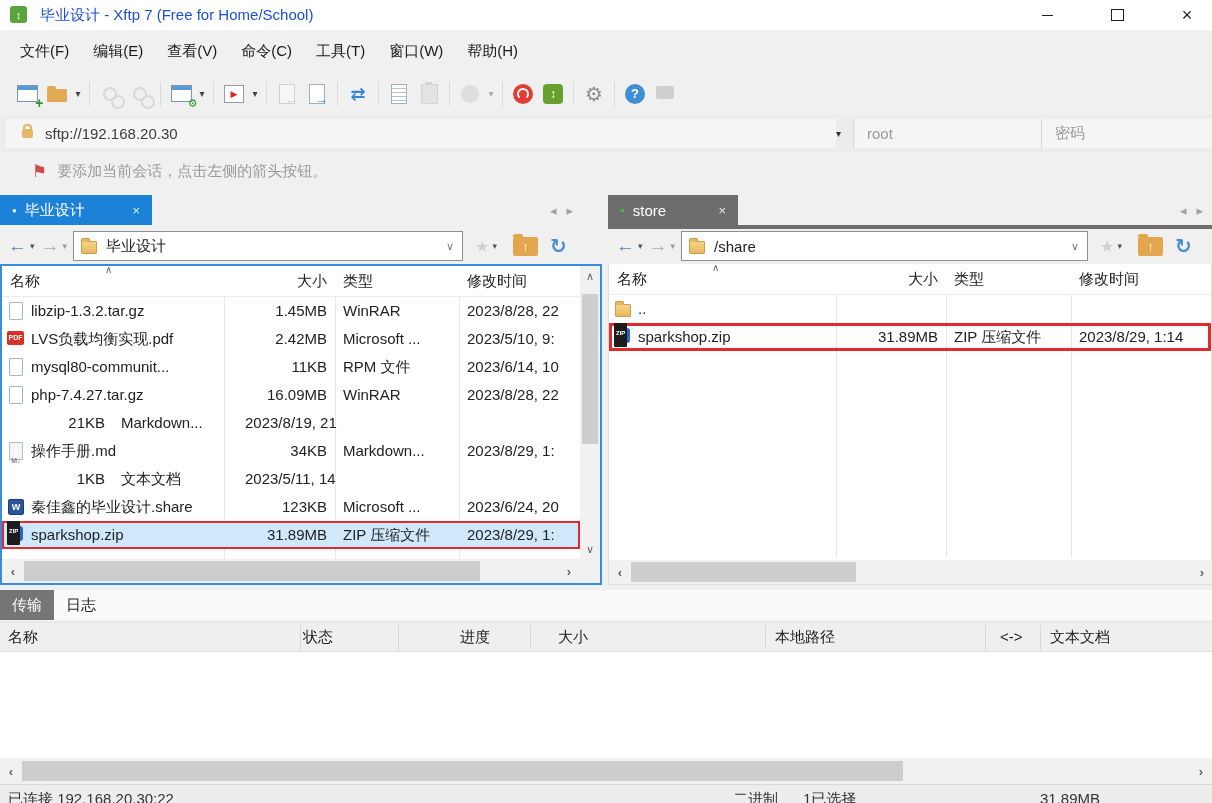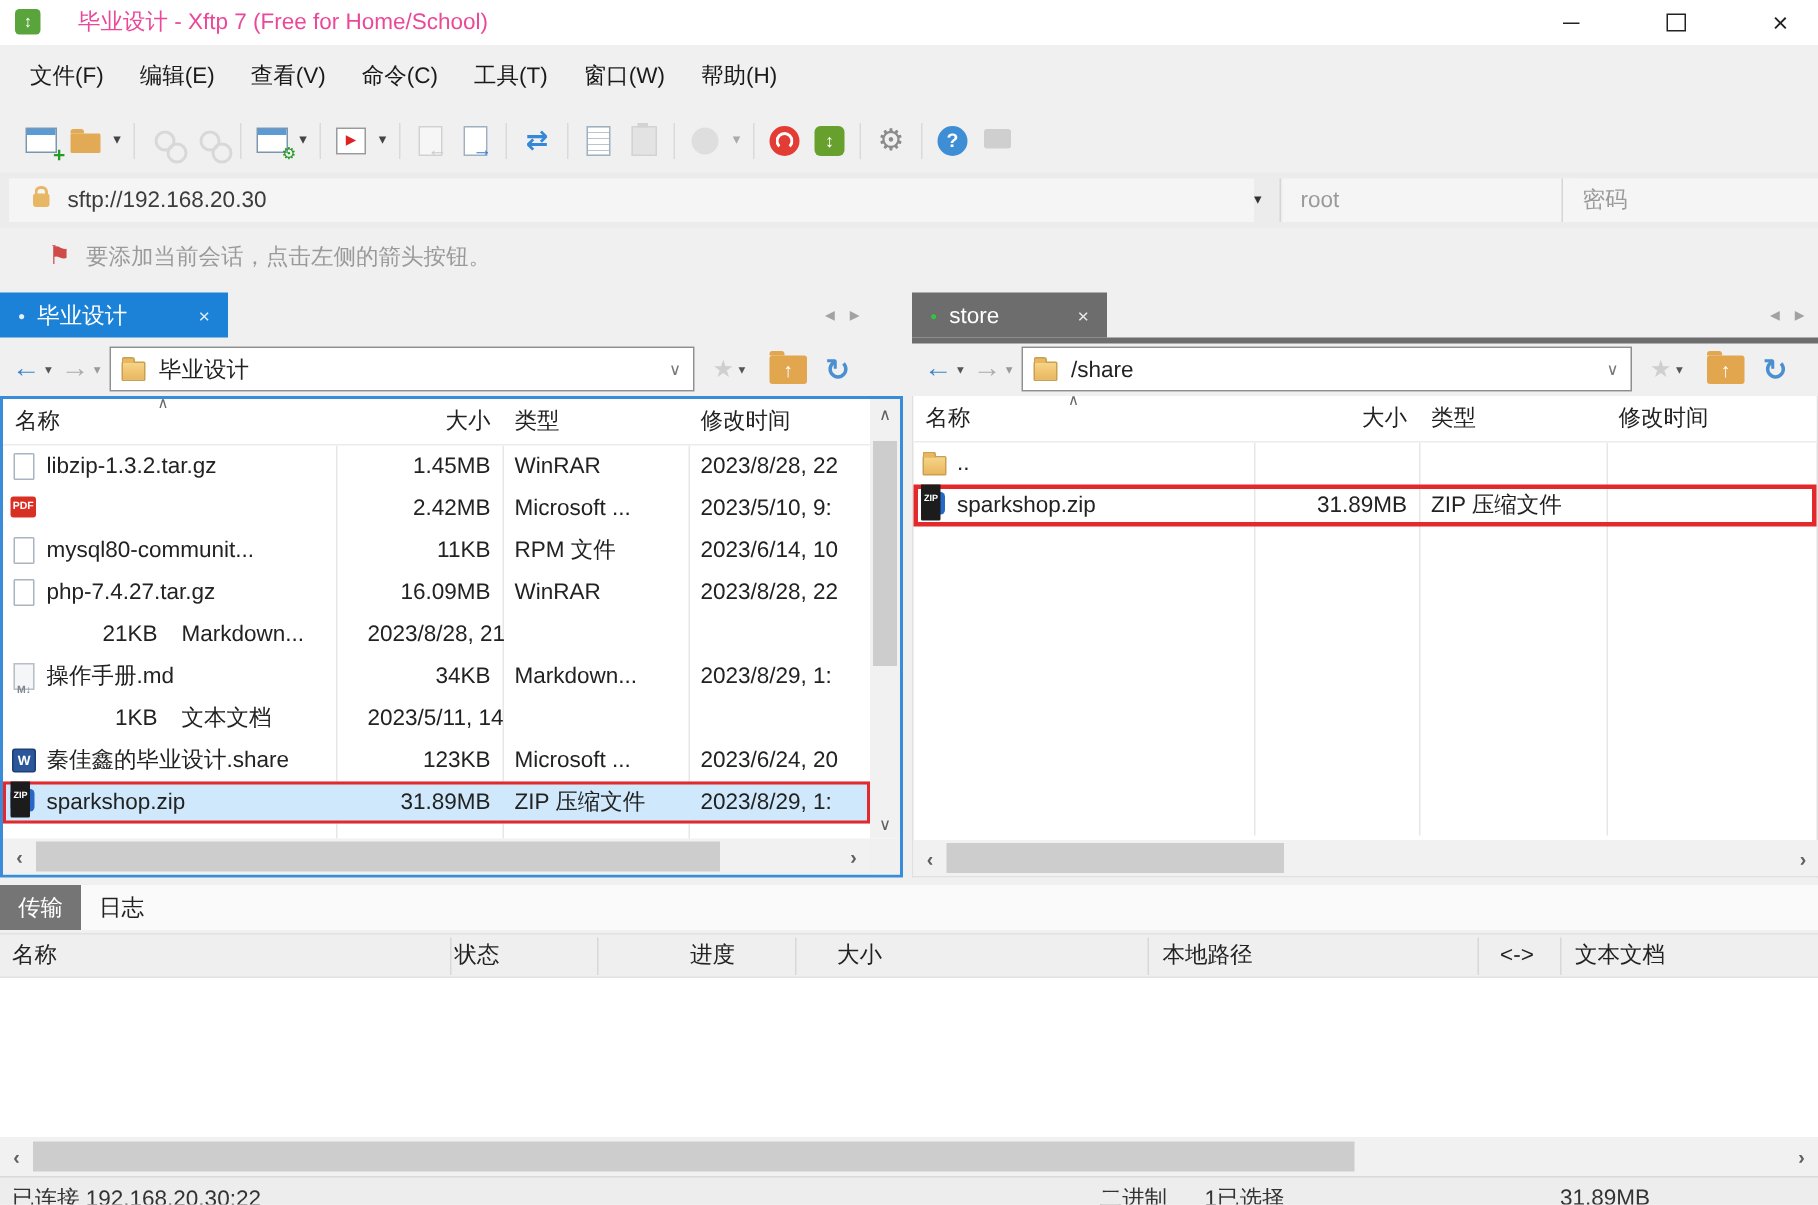"毕业设计 - Xftp 7 (Free" .title-text { color: #ec4899 -> #1d4ed8; left: 52px -> 40px }
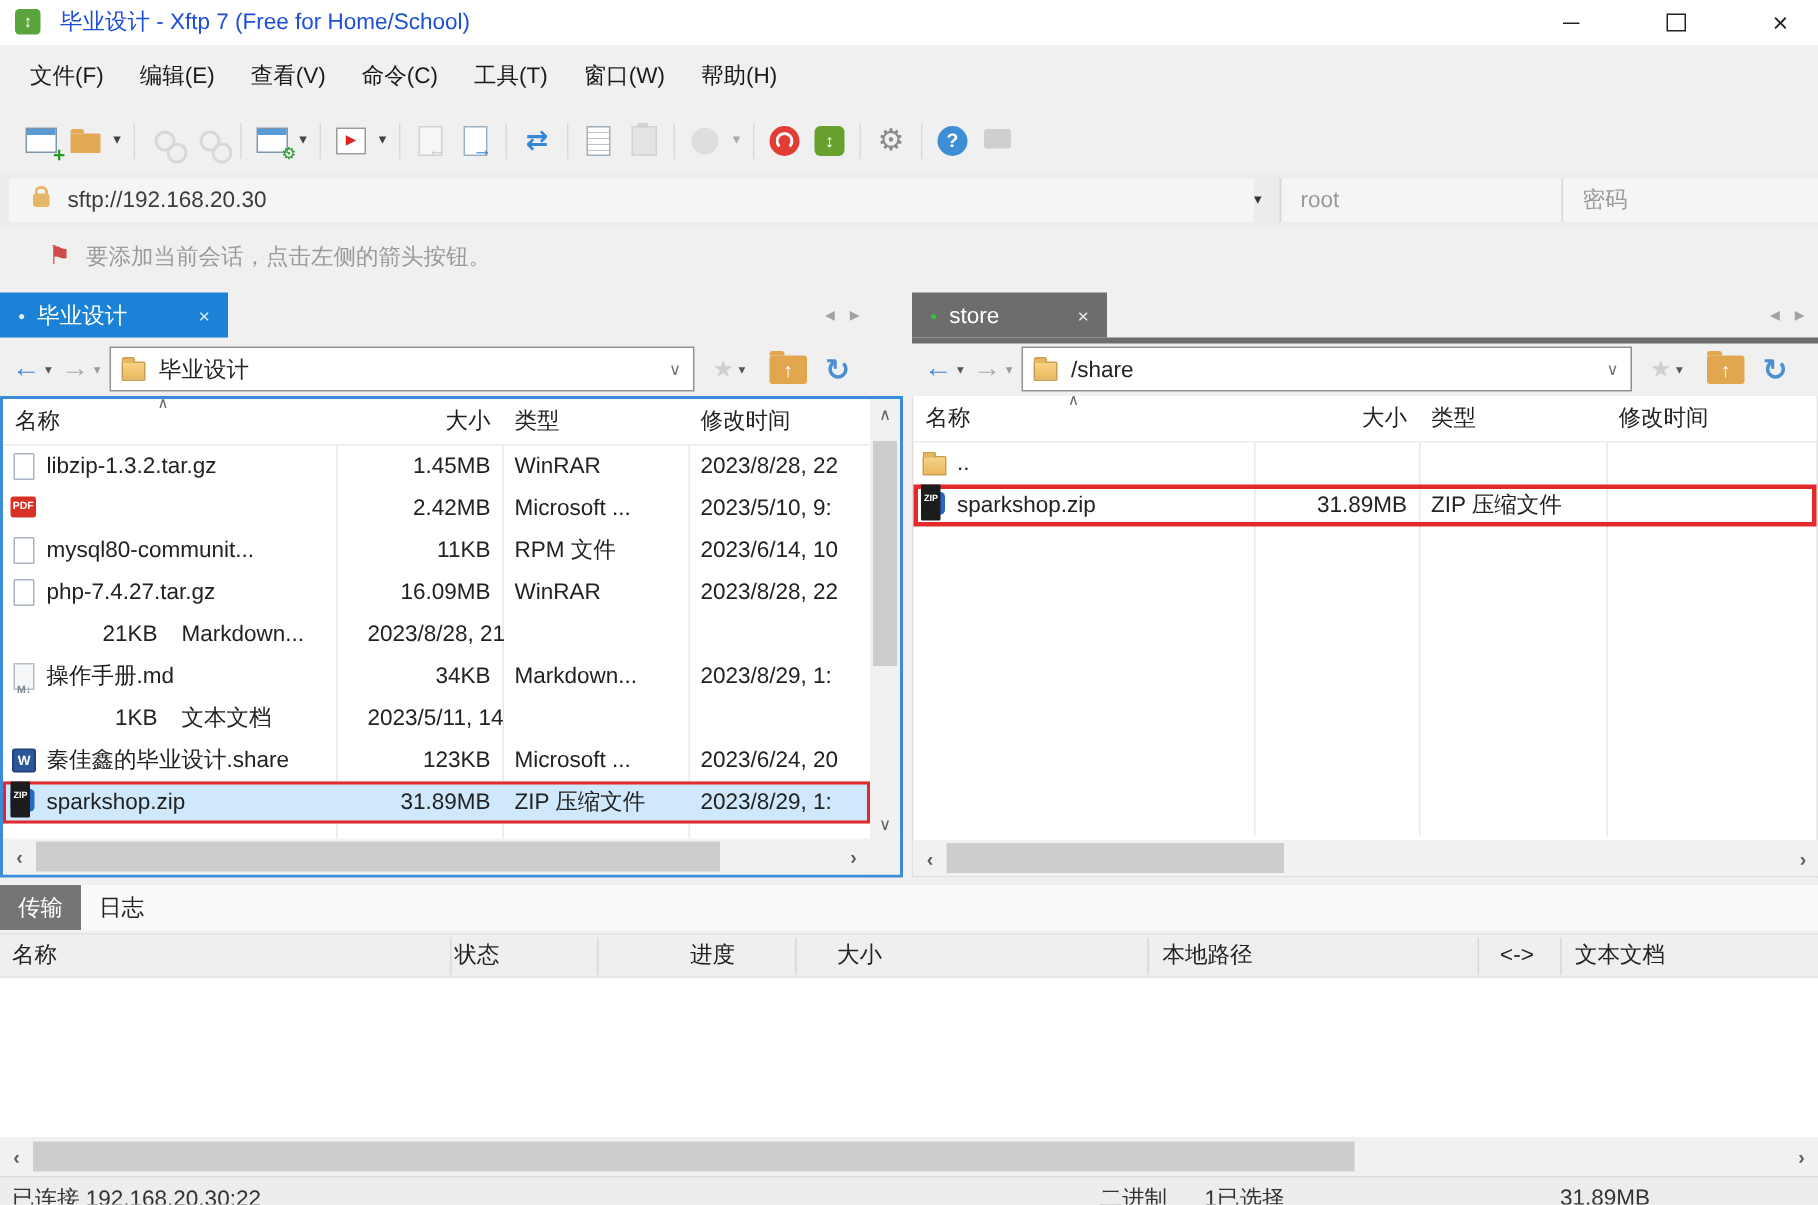"LVS负载均衡实现.pdf" span { html: none -> <span>LVS负载均衡实现.pdf</span> }
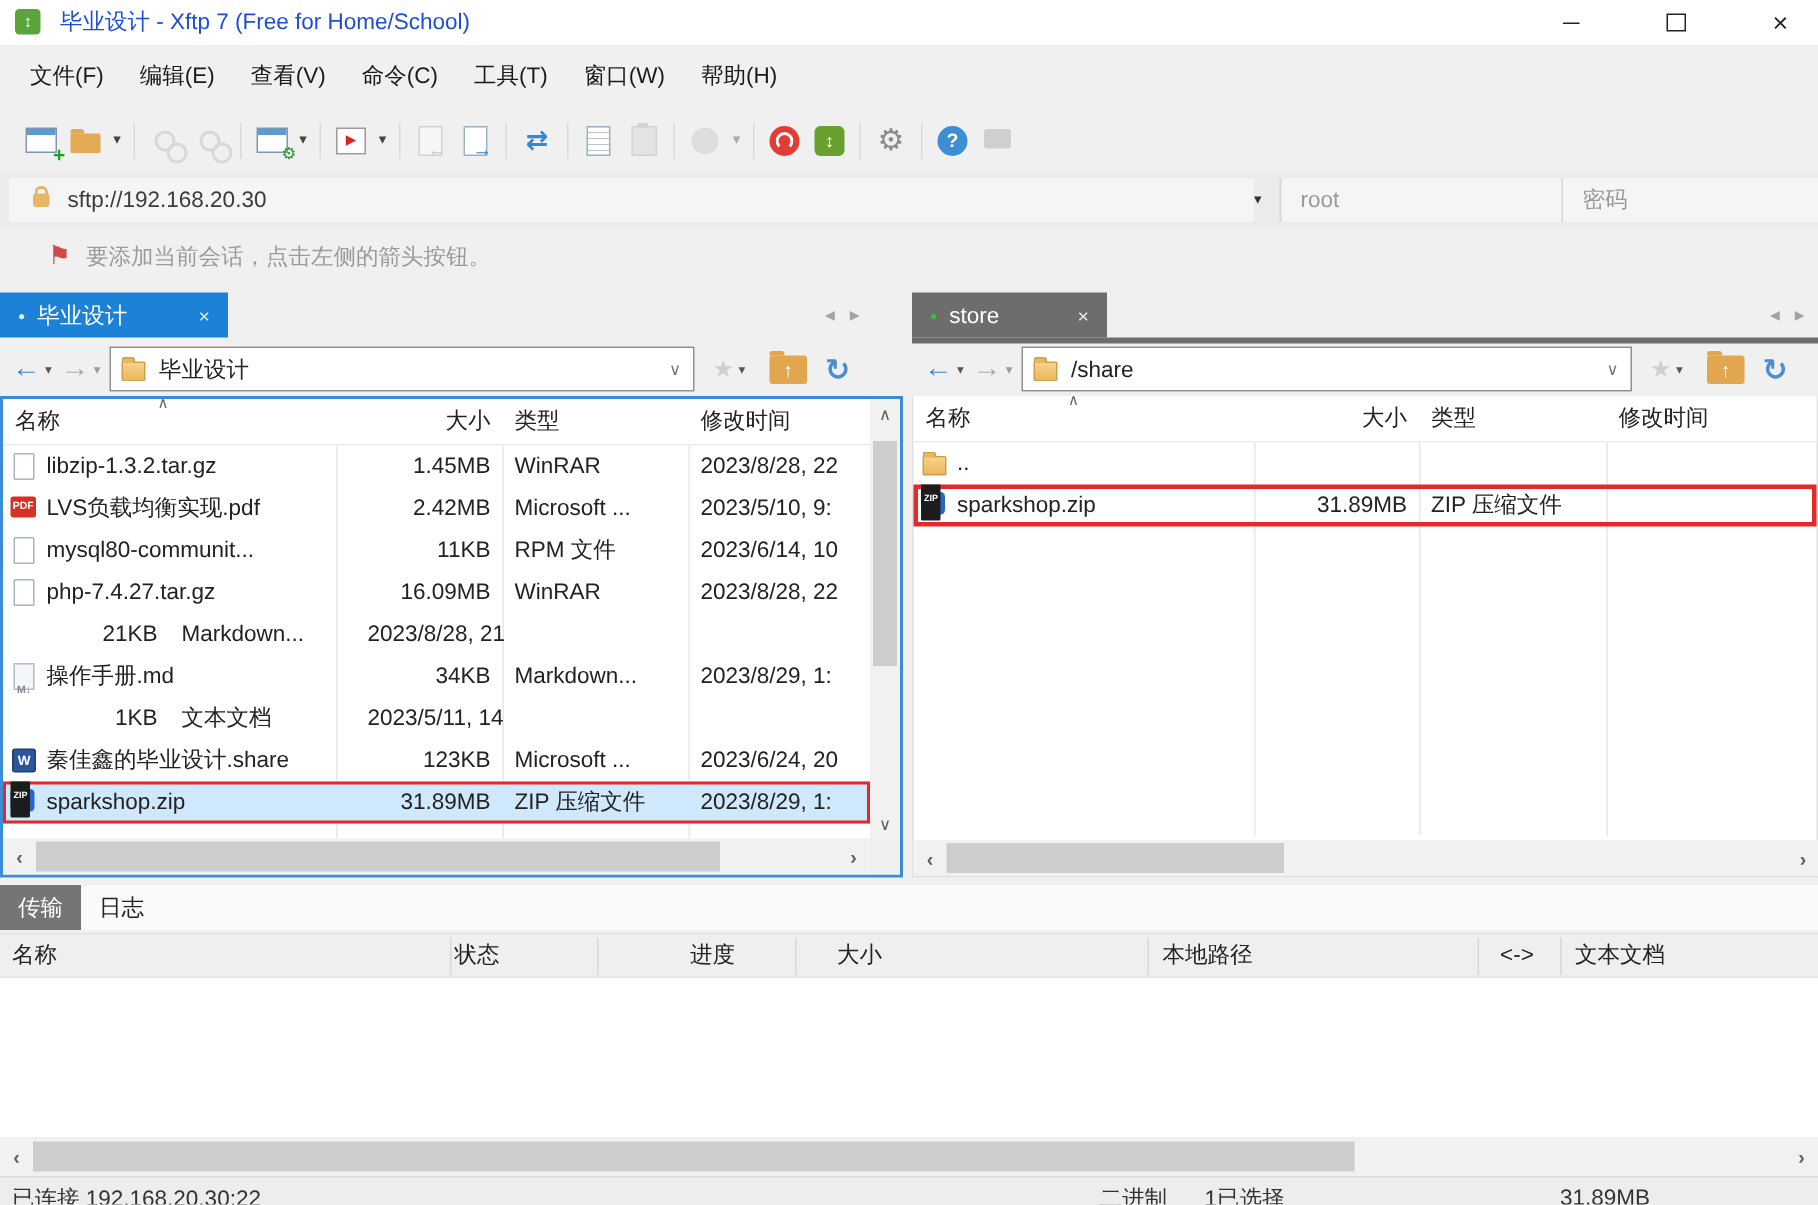"2023/8/29, 1:14" div.cell { html: none -> <div>2023/8/29, 1:14</div> }
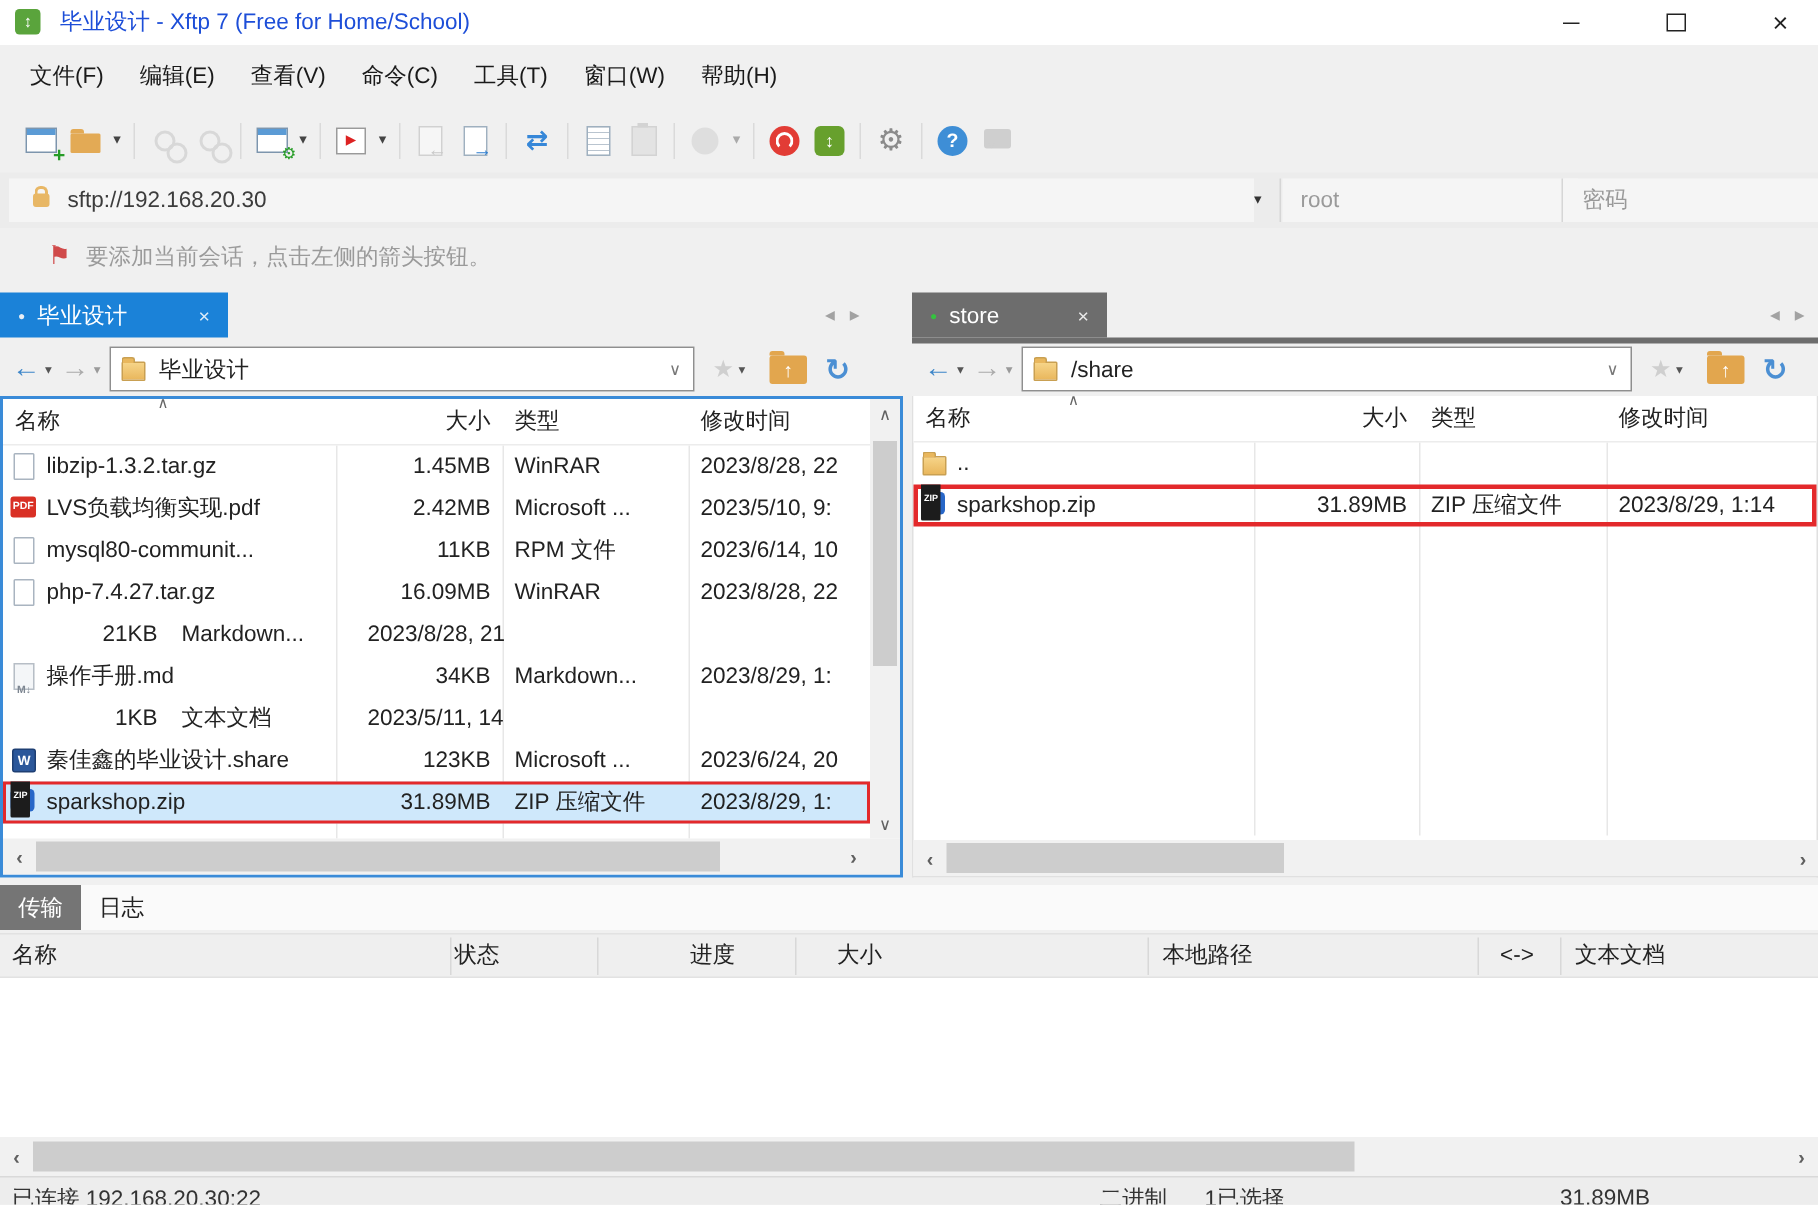"2023/8/28, 21" div.cell { text: 2023/8/28 -> 2023/8/19 }
